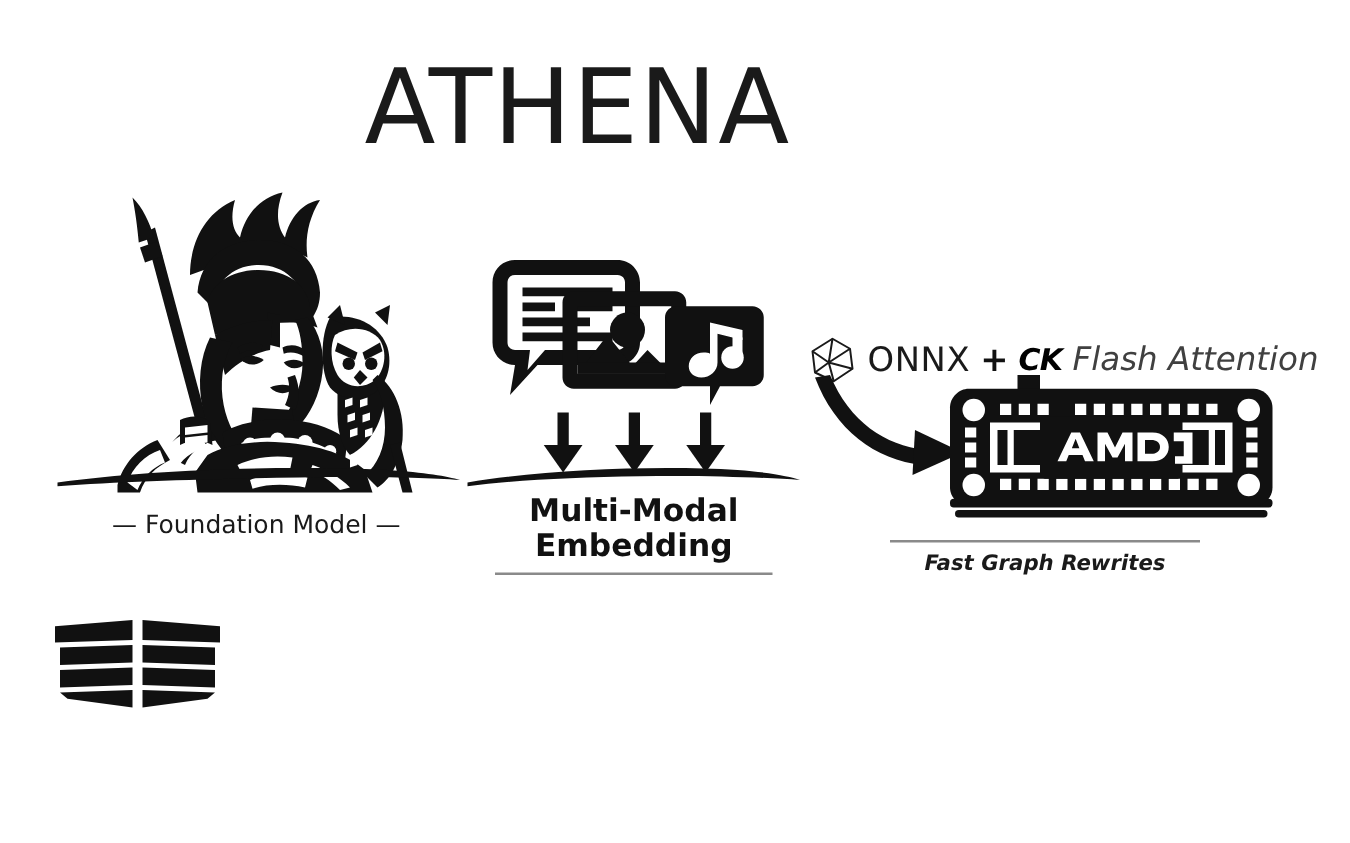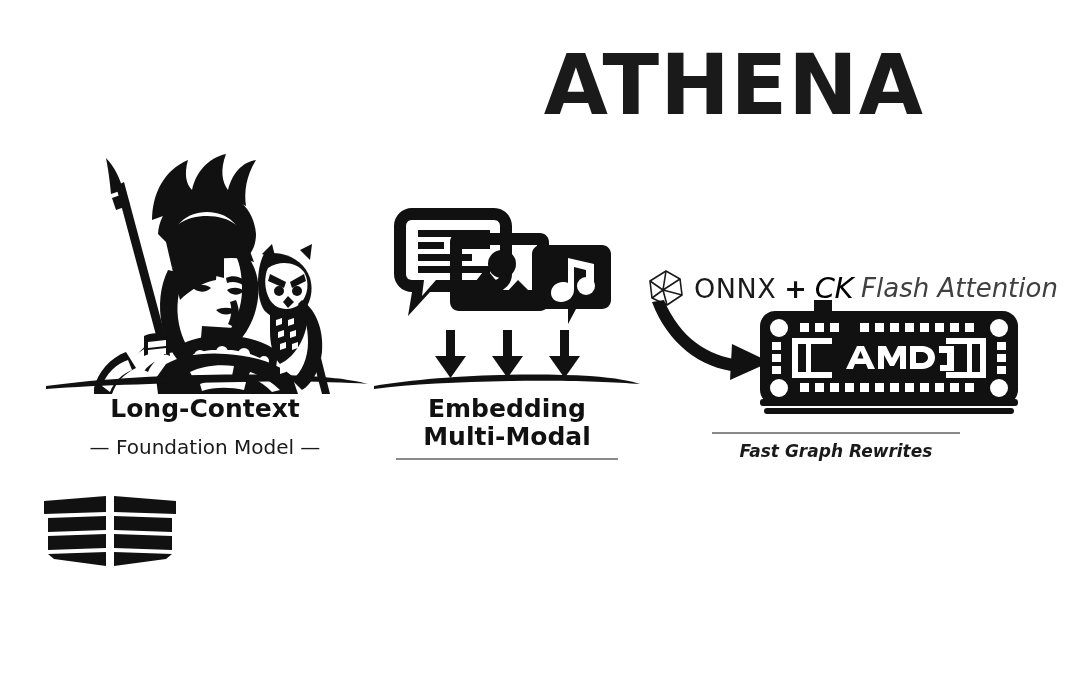"ATHENA" .title { font-weight: 700 -> 400; text-align: right -> center }
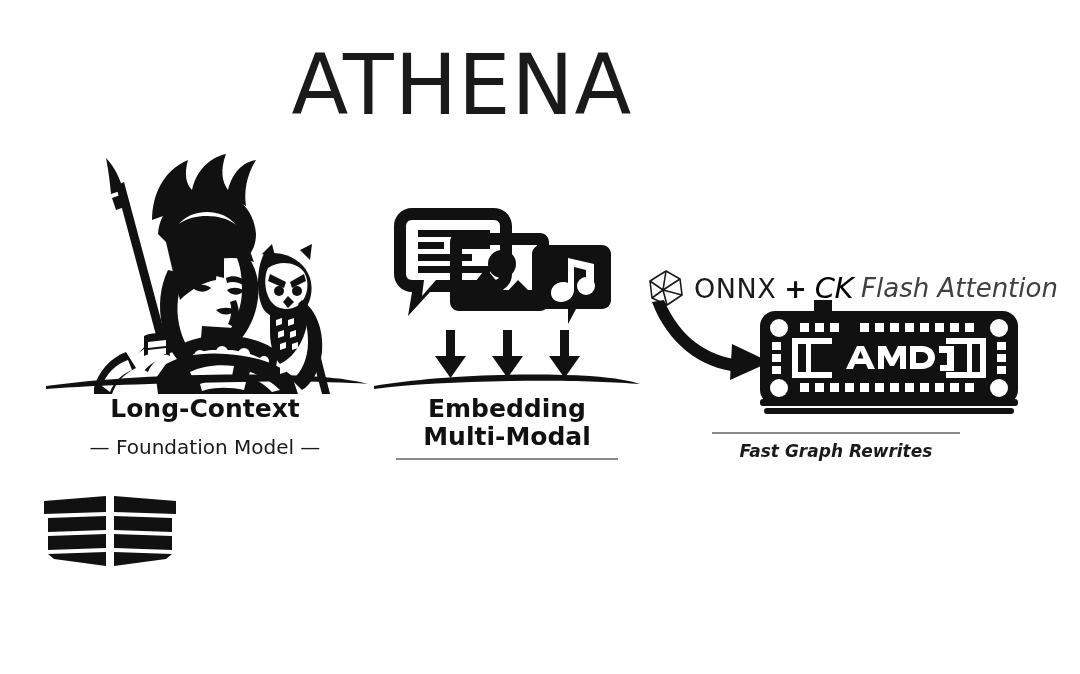"CK" .onnx-ck { font-size: 29px -> 24px; font-weight: 400 -> 700 }
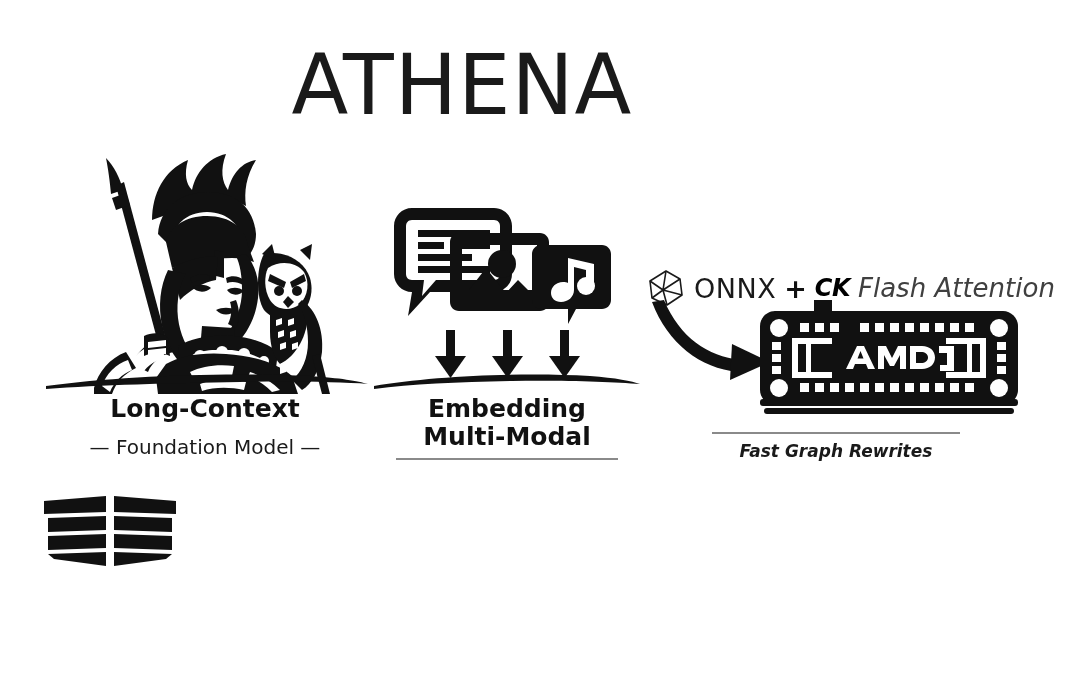"Long-Context" div.cap-title { html: <div>Long-Context</div> -> none }
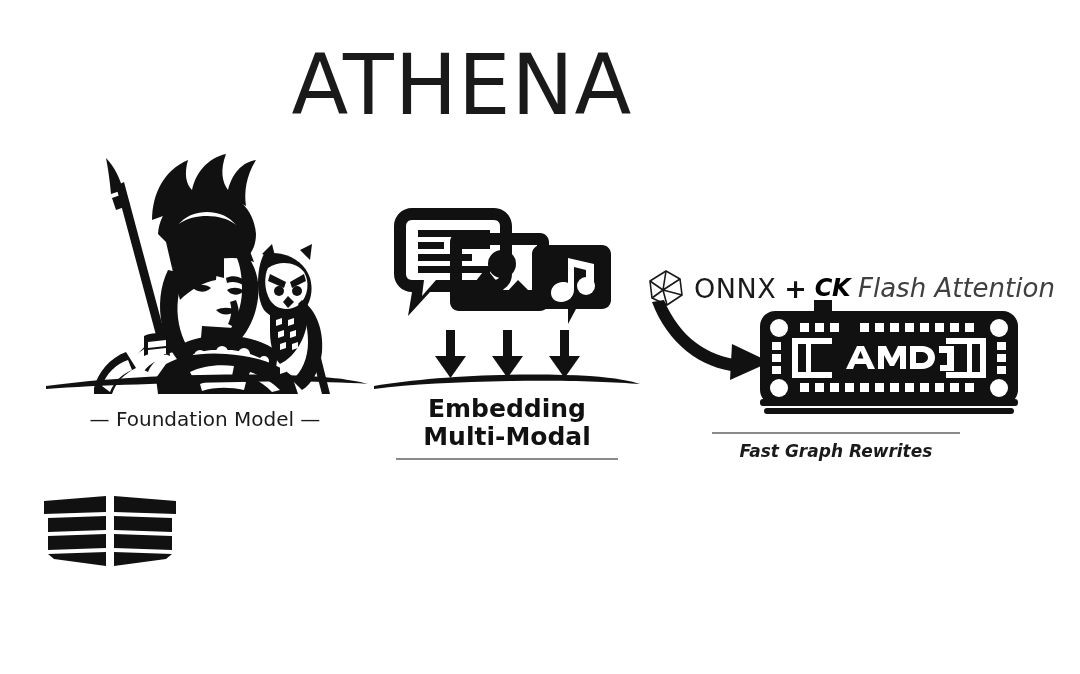"Embedding" div.cap-title { order: before "Multi-Modal" -> after "Multi-Modal" }
